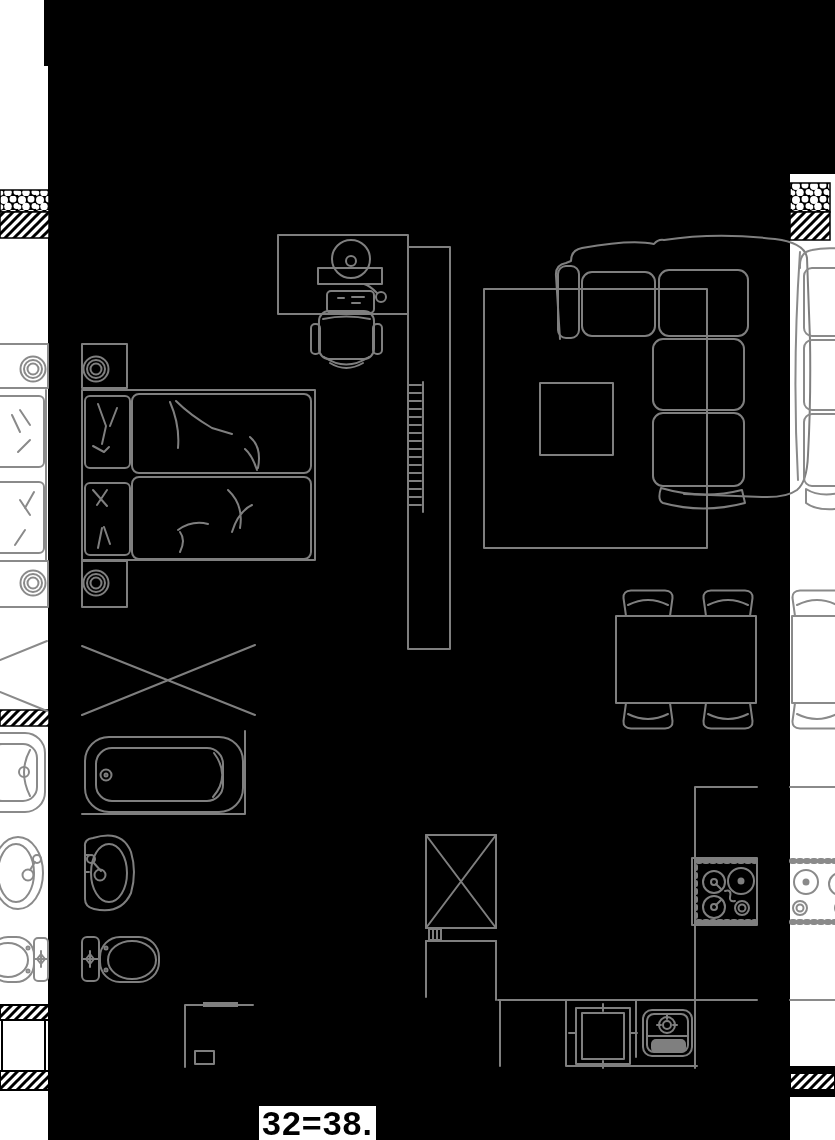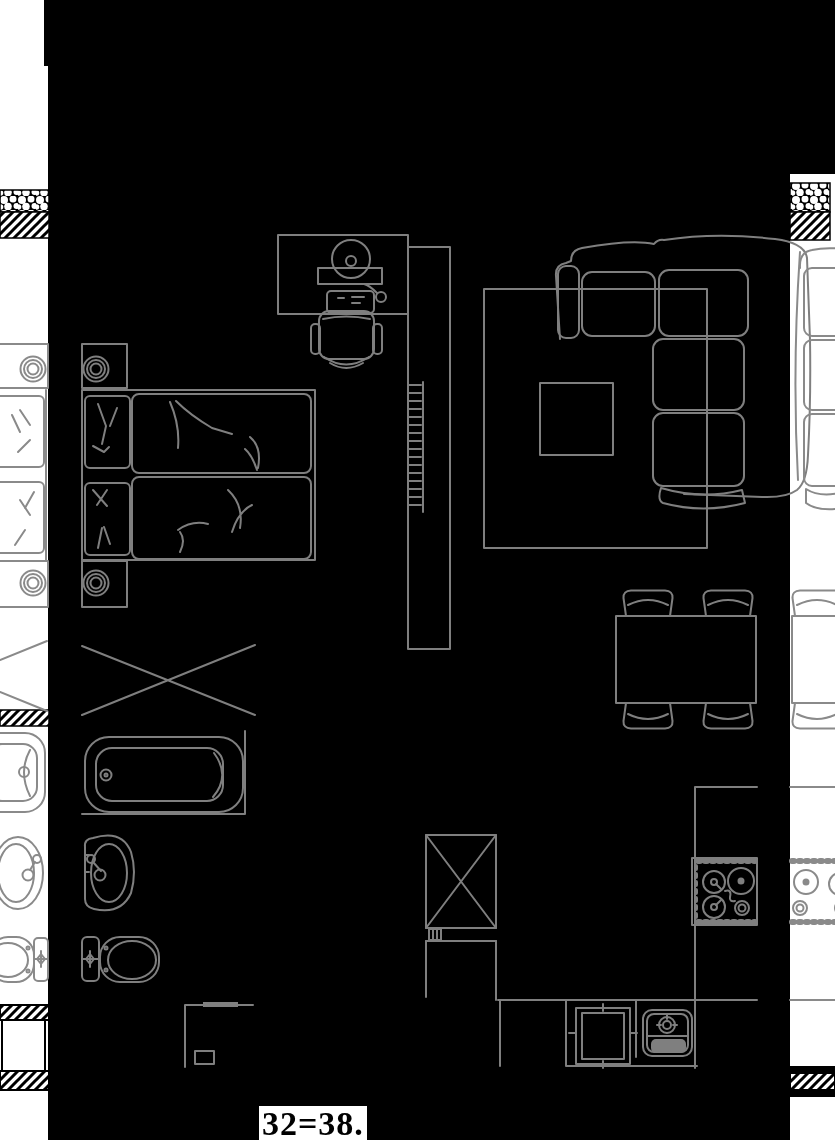"32=38." .canvas { font-family: Liberation Serif, serif -> Liberation Sans, sans-serif }
